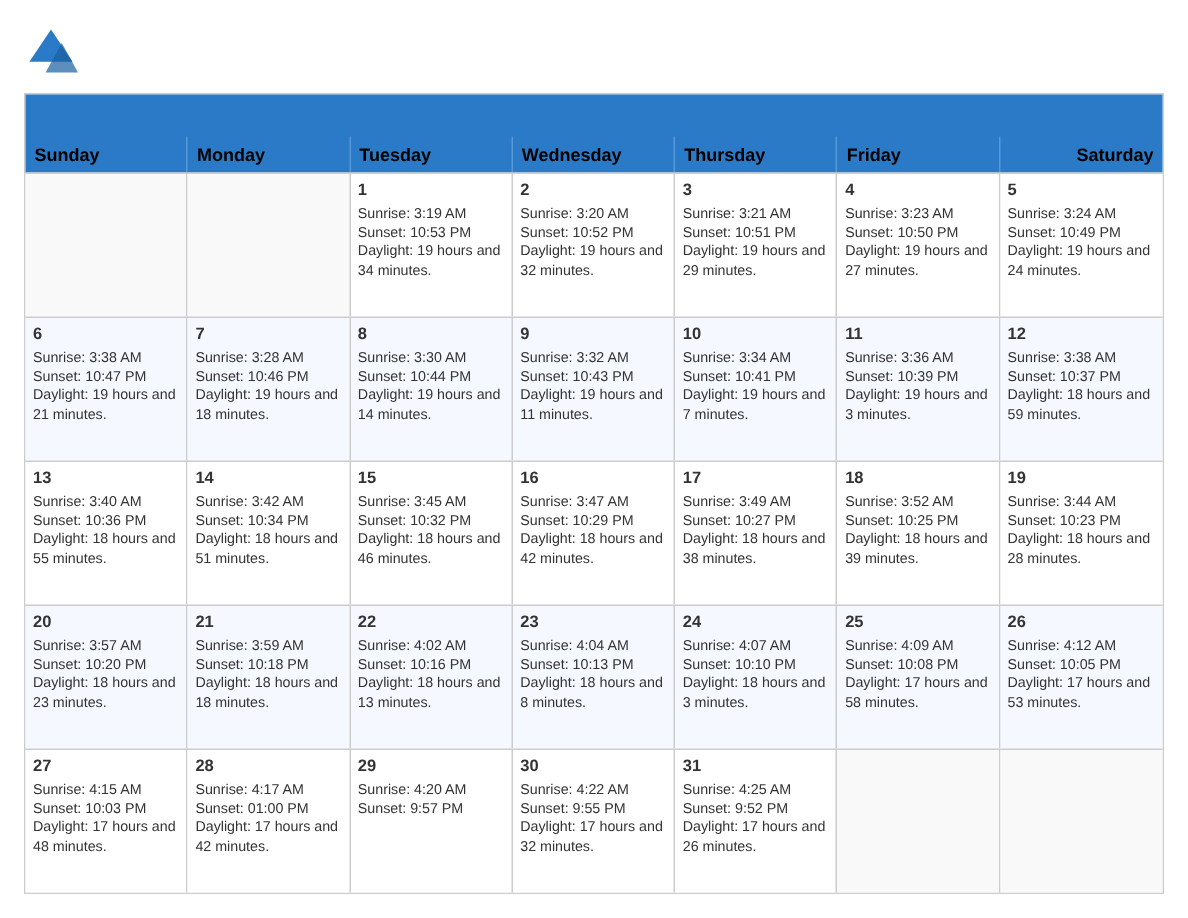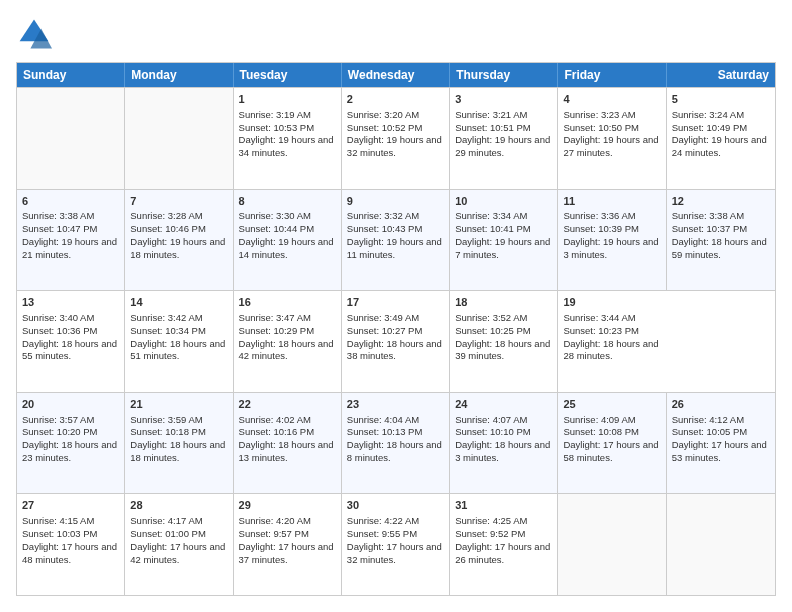"Sunday" .cal-header-cell { color: #ffffff -> #000000; margin-top: none -> 28px }
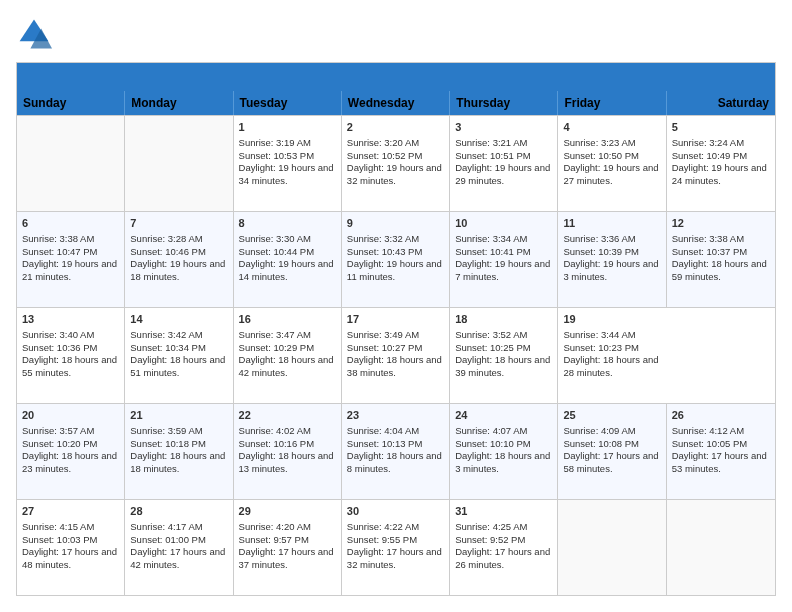"15" div.cal-cell { html: none -> <div><span>15</span><span>Sunrise: 3:45 AM</span><br><span>Sunset: 10:32 PM</span><br><span>Daylight: 18 hours and 46 minutes.</span></div> }
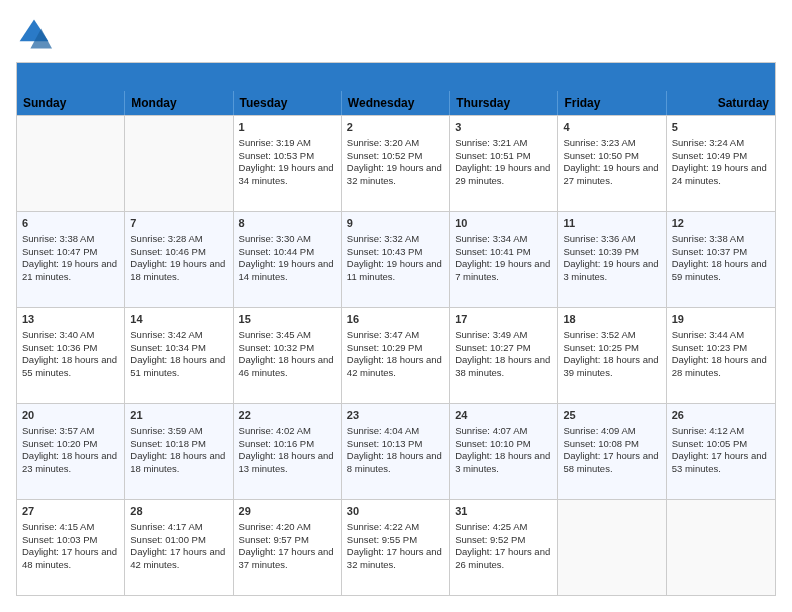"Daylight: 17 hours and 37" span { html: <span>Daylight: 17 hours and 37 minutes.</span> -> none }
